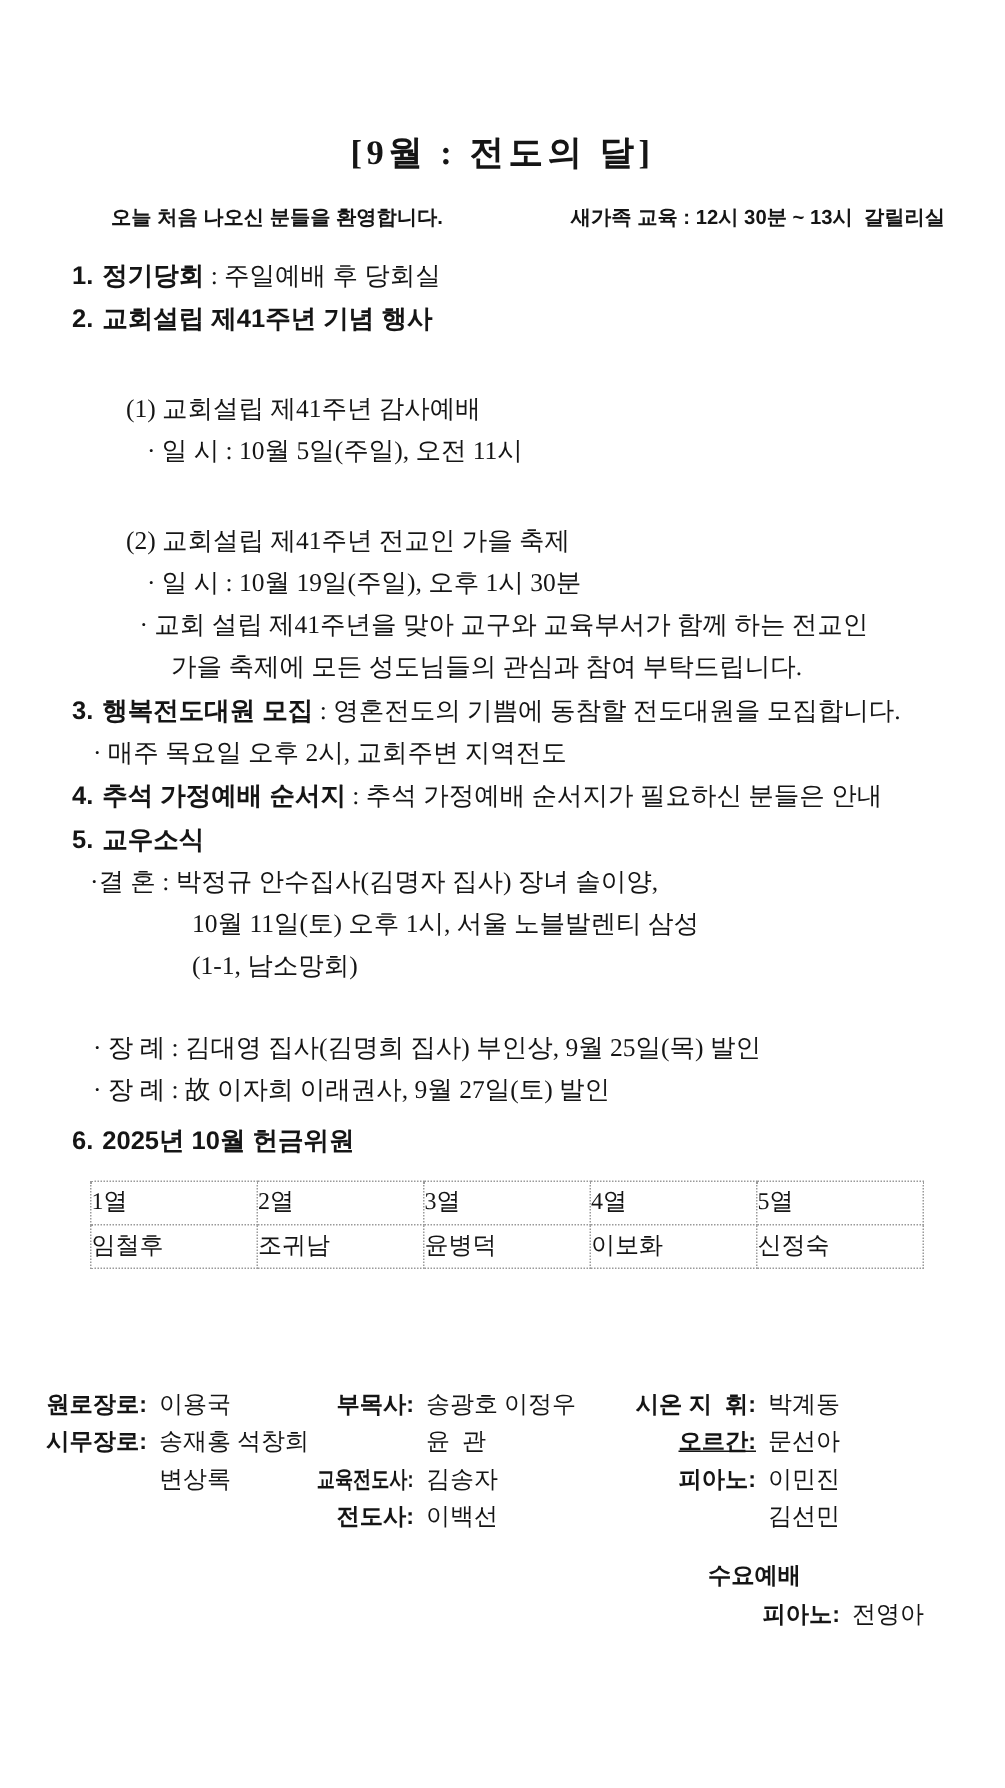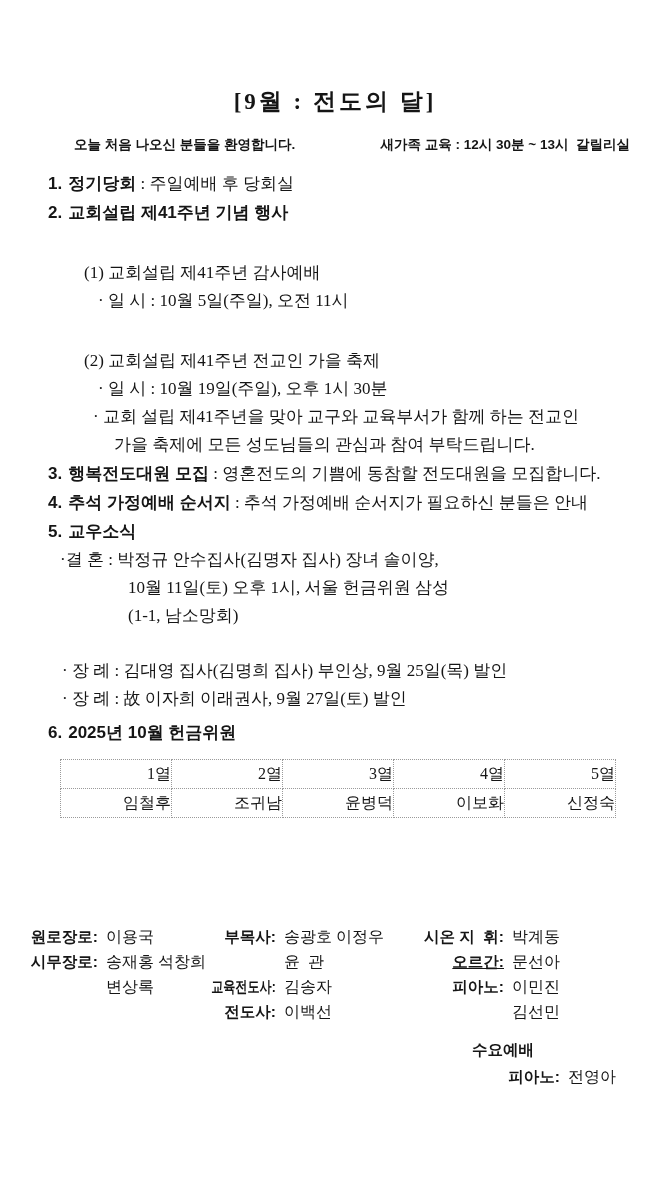"· 매주 목요일 오후 2시," span.line { html: none -> <span>· 매주 목요일 오후 2시, 교회주변 지역전도</span> }
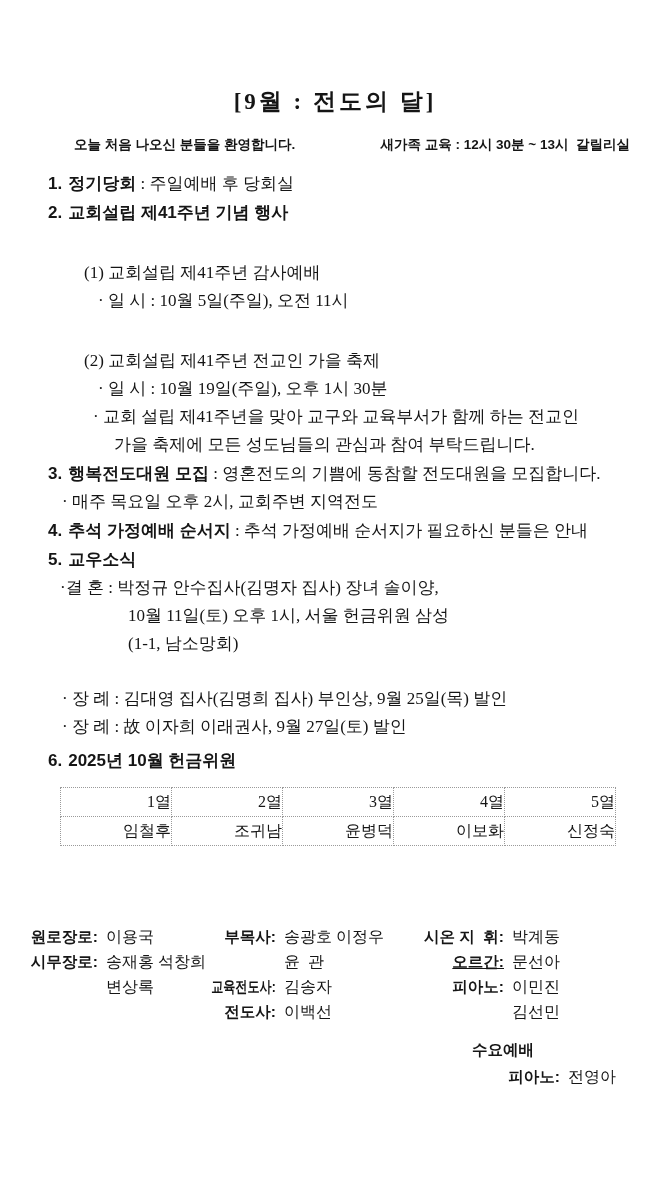"10월 11일(토) 오후 1시, 서울" span.line { text: 헌금위원 -> 노블발렌티 }
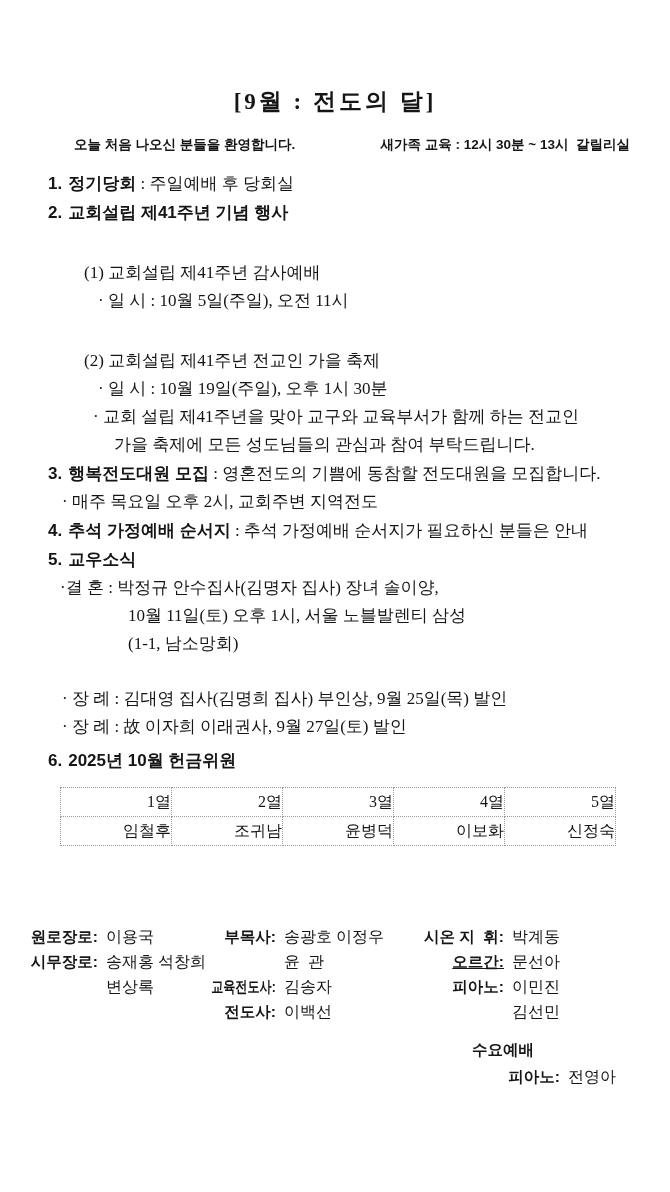"1열" .offering-table td { text-align: right -> left }
